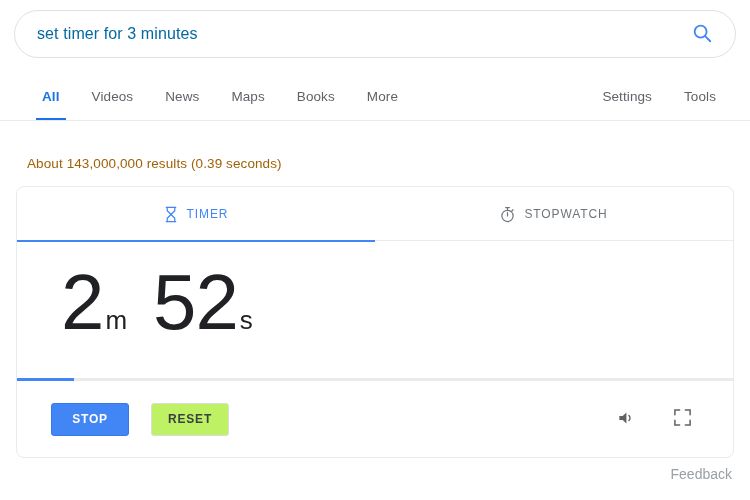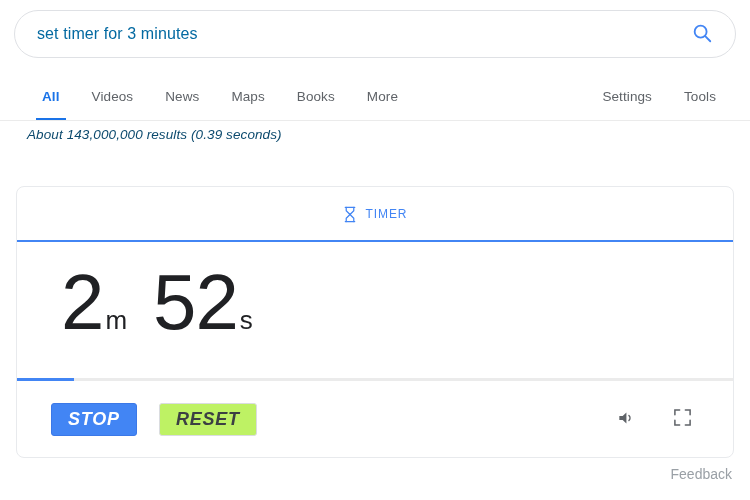"About 143,000,000 results (0.39 seconds)" .result-stats { color: #0c4a6e -> #a16207; font-style: italic -> none; top: 127px -> 156px }
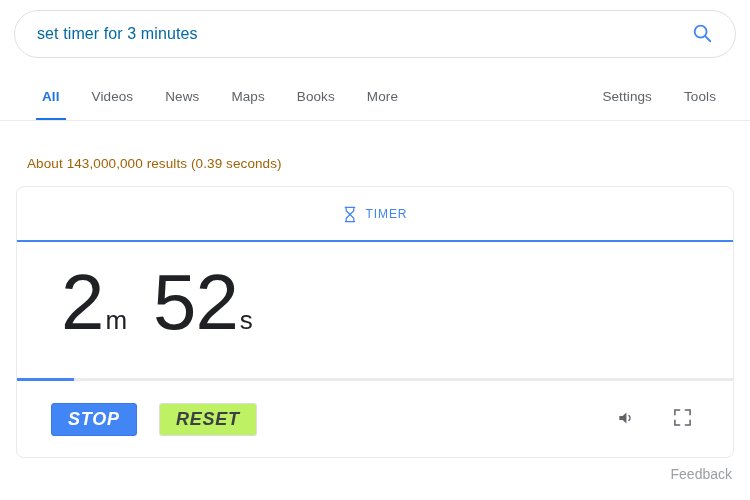"STOPWATCH" div.card-tab { html: none -> <div> <span> <svg> <circle></circle> <line></line> <line></line> <line></line> <line></line> </svg> </span> <span>STOPWATCH</span> </div> }
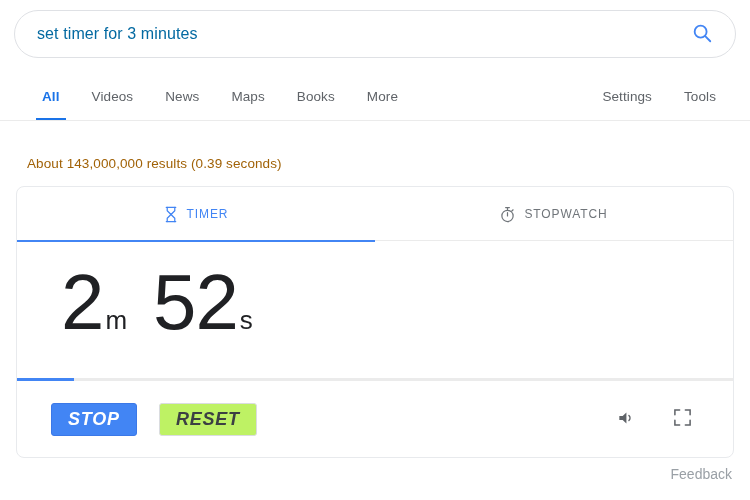"STOP" .btn { font-size: 18px -> 12px; font-style: italic -> none }
